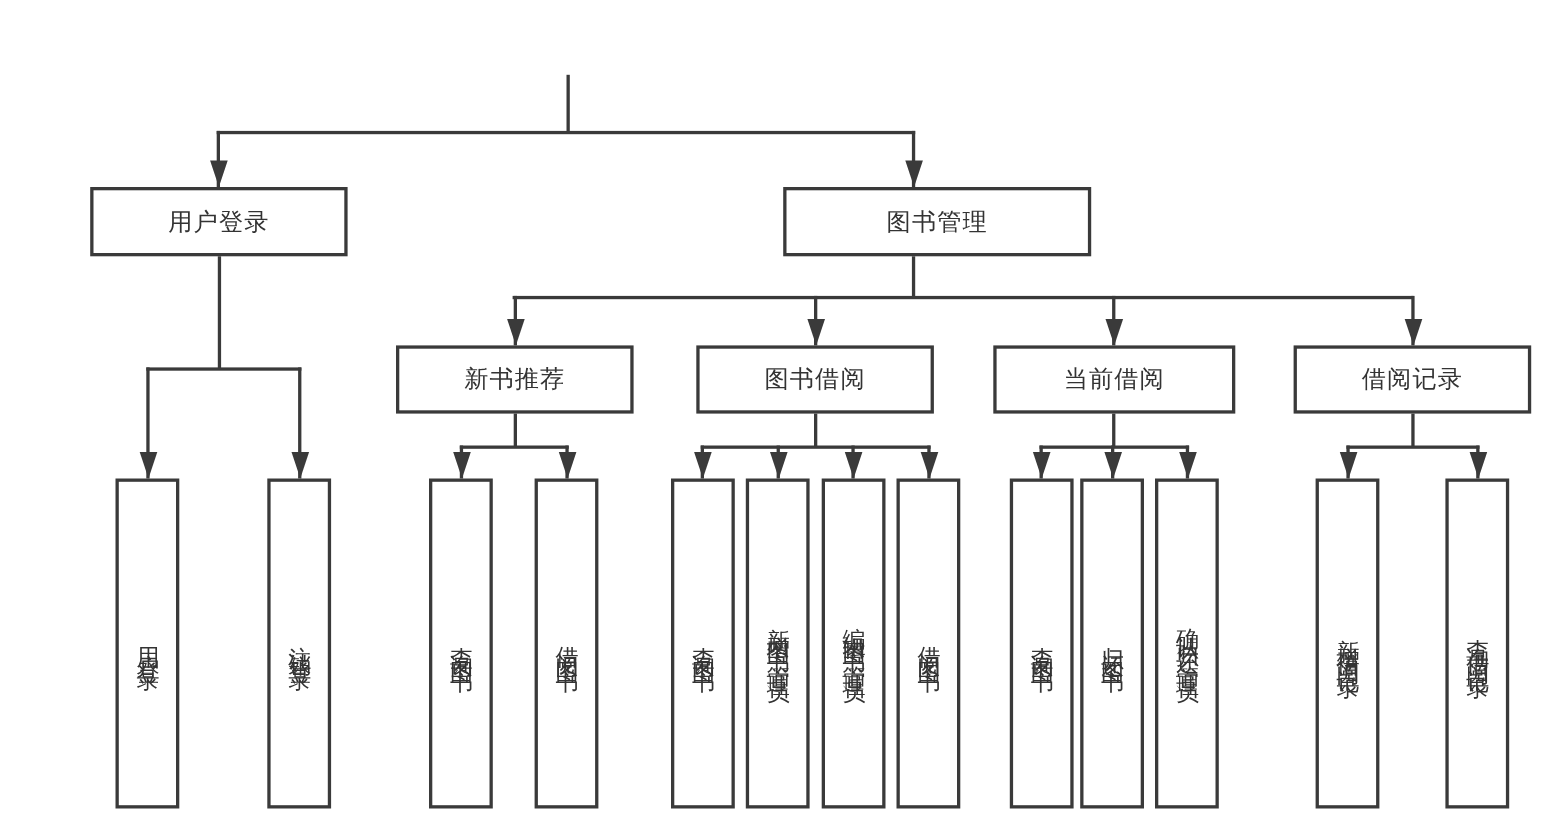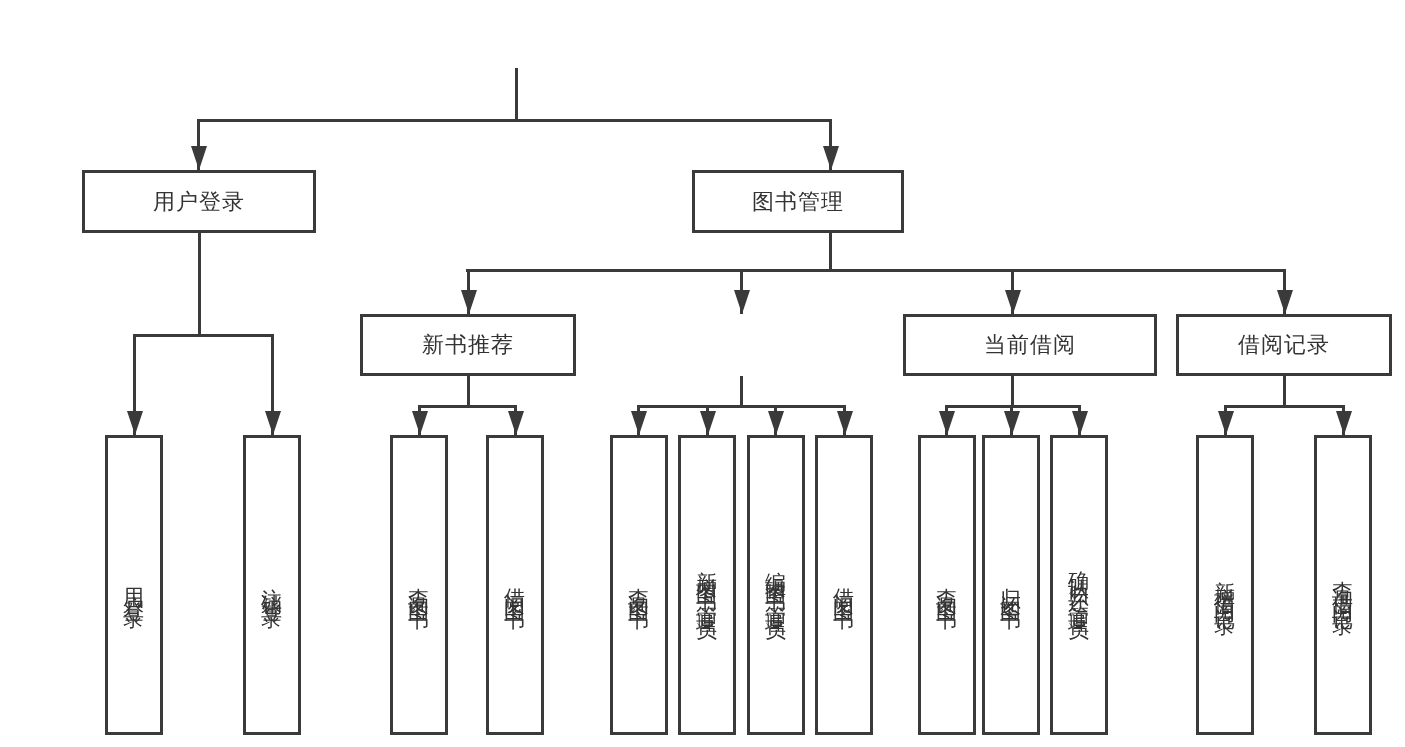"图书管理" div.box { left: 692px -> 712px; width: 212px -> 280px }
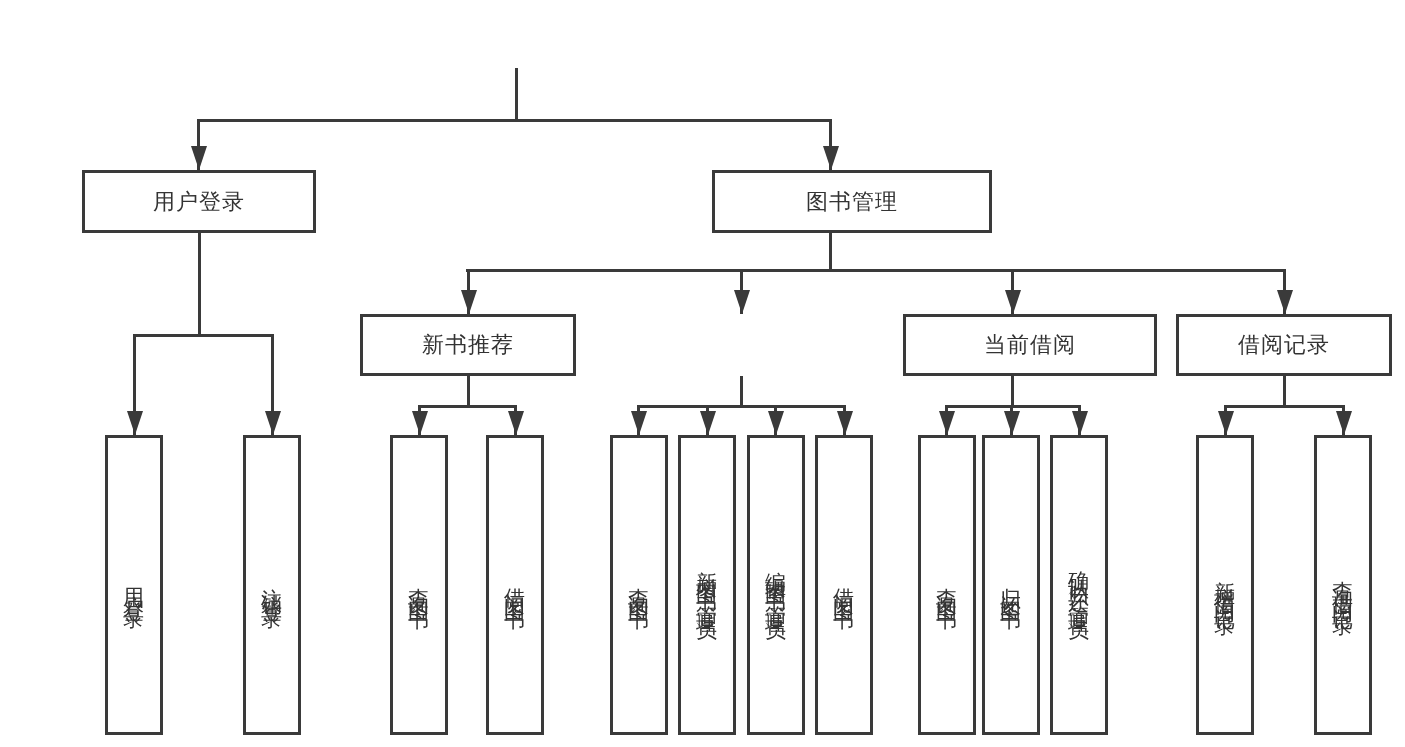"图书借阅" div.box { html: none -> <div> <span>图书借阅</span> </div> }
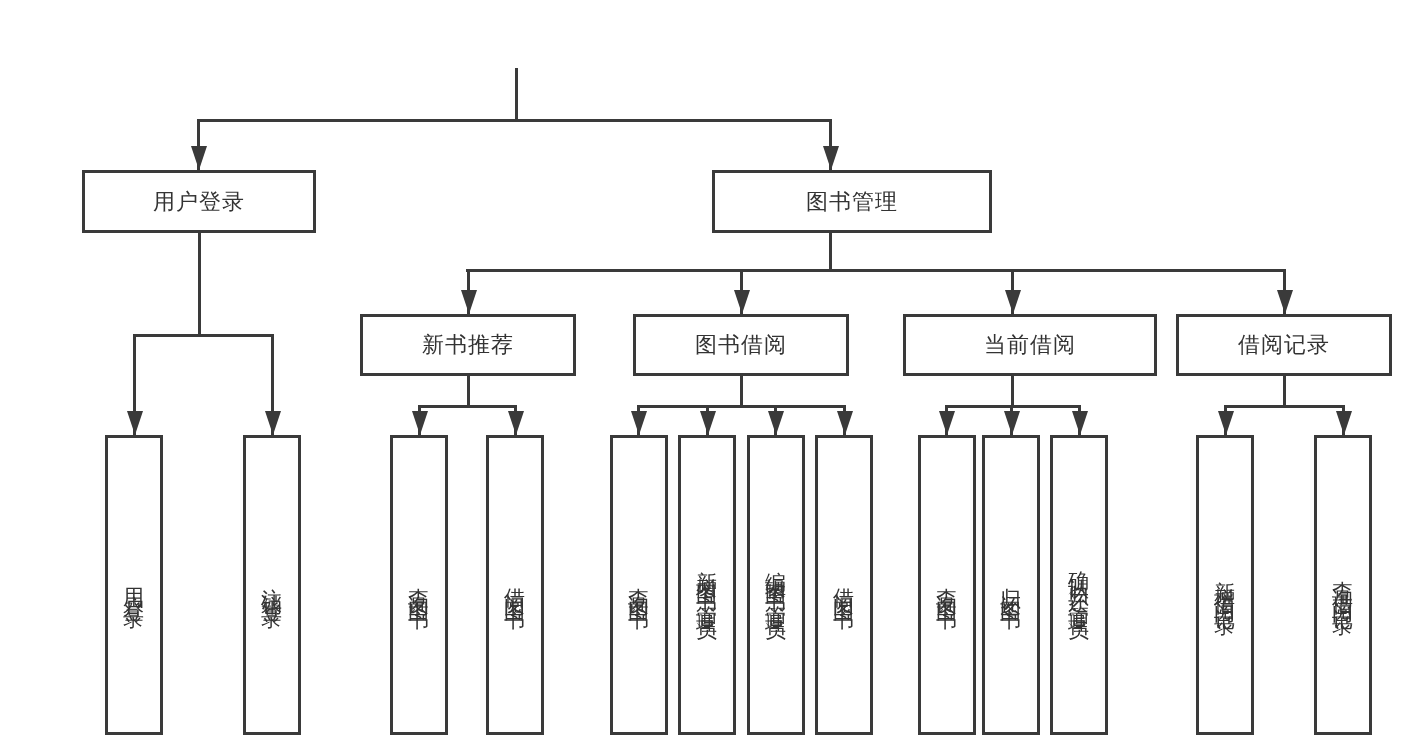"当前借阅" div.box { width: 254px -> 220px }
